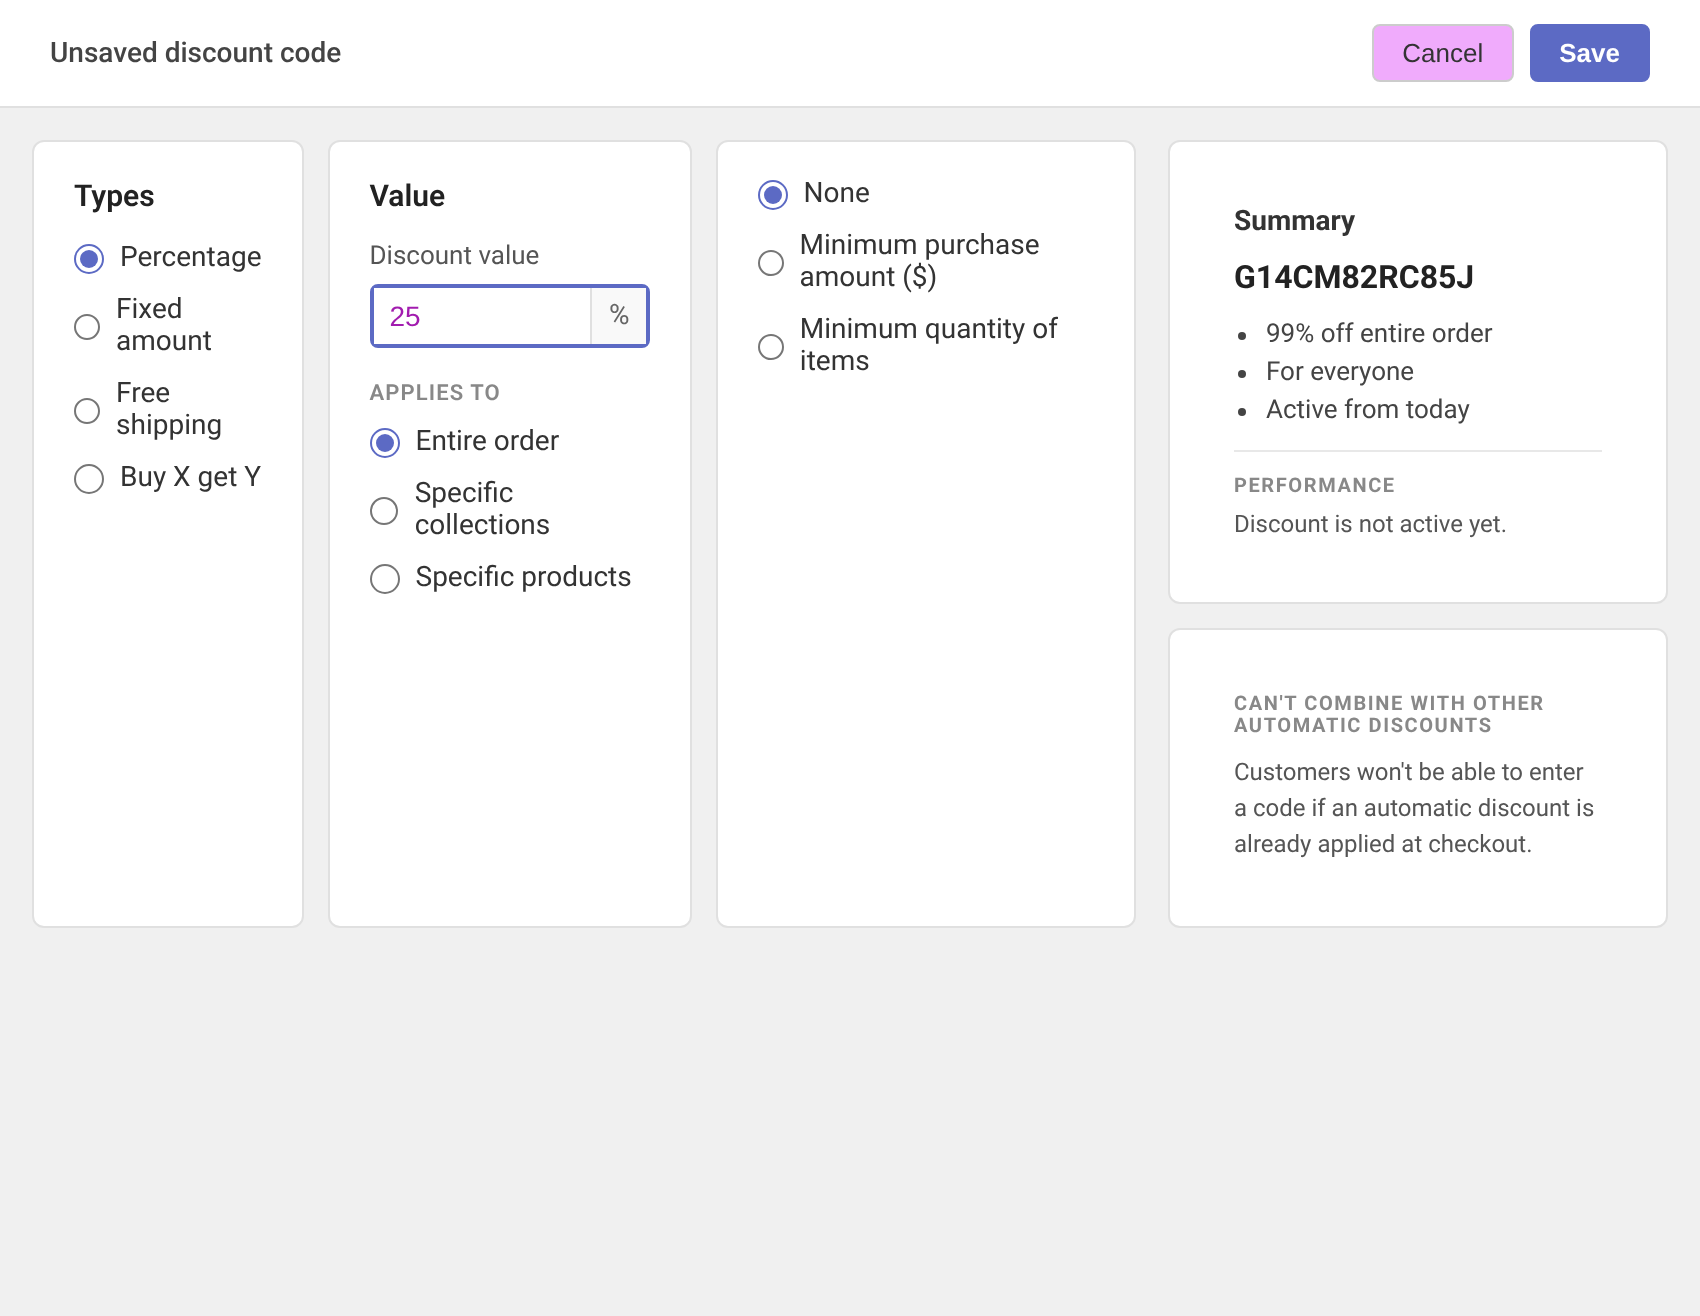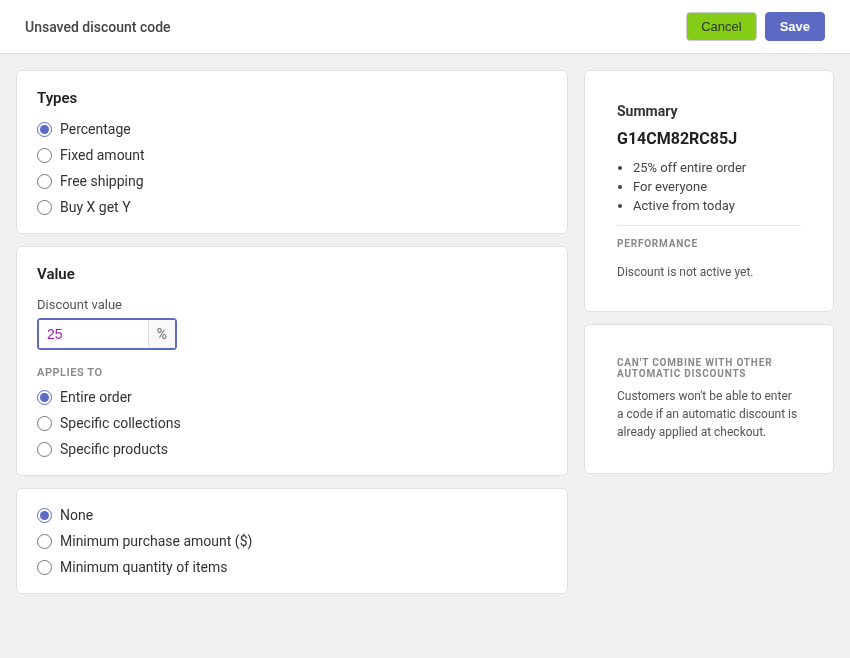"Cancel" .btn-cancel { background: #84cc16 -> #f0abfc }
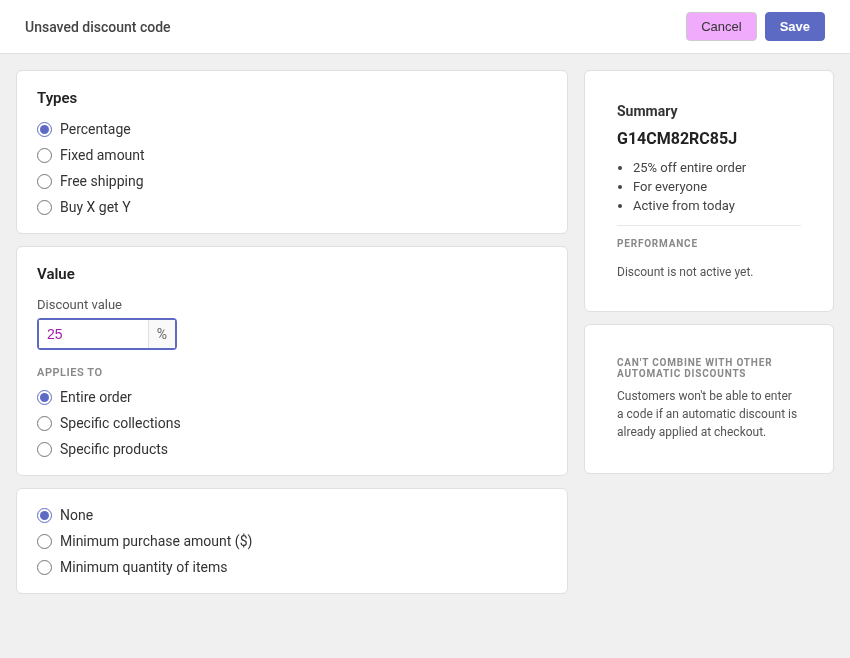"Types" .left-col { flex-direction: column -> row }
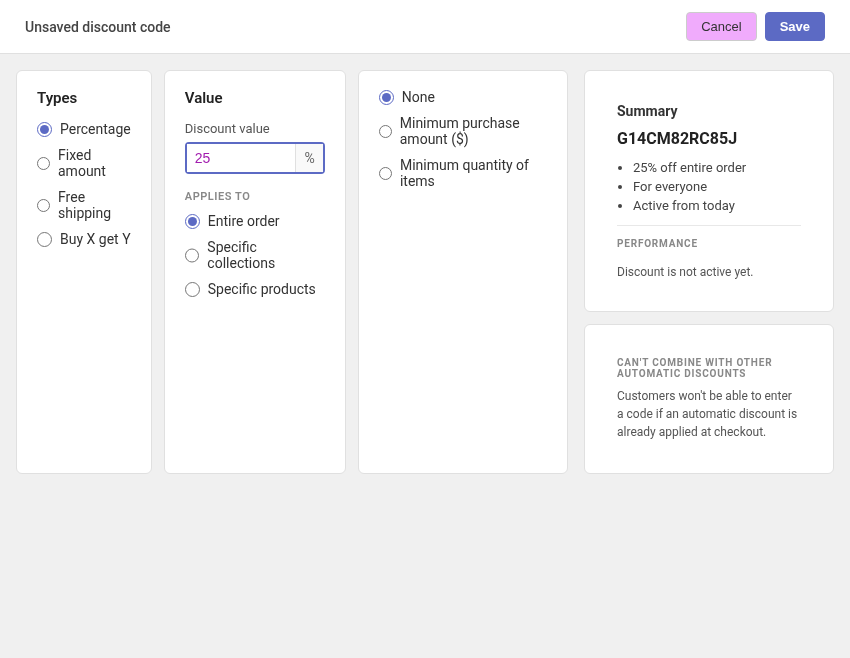"25% off entire order" li { text: 25% -> 99% }
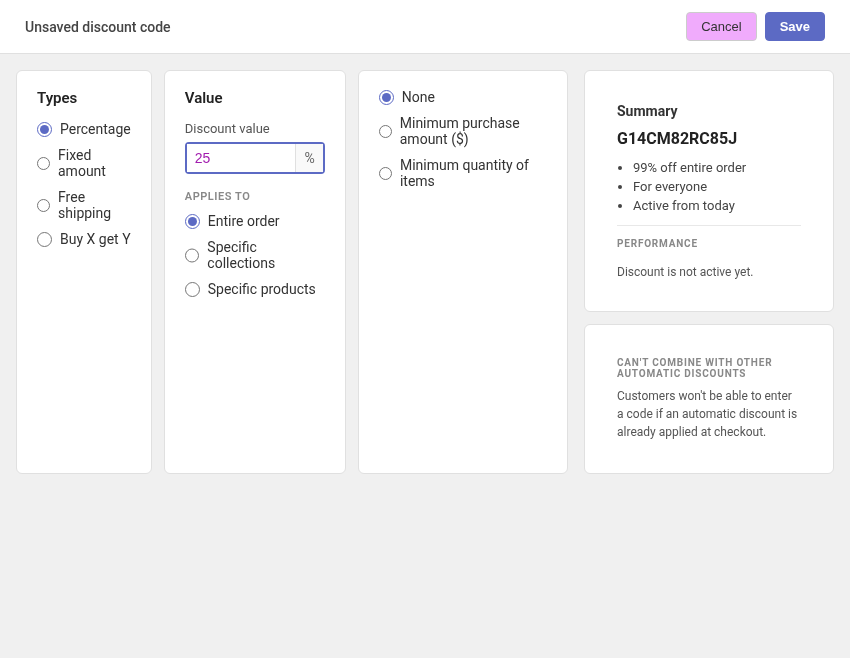"PERFORMANCE" .perf-label { margin-bottom: 16px -> 6px }
